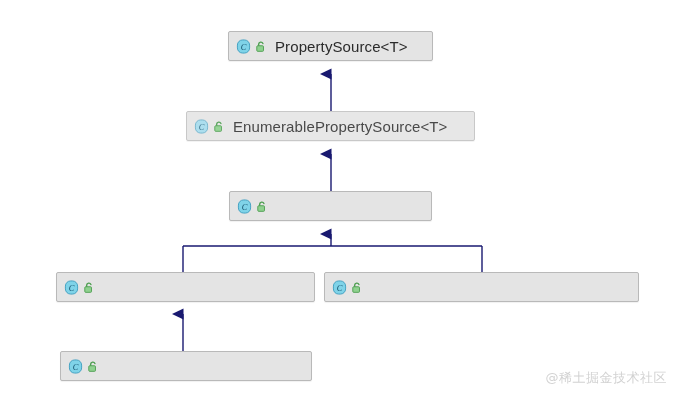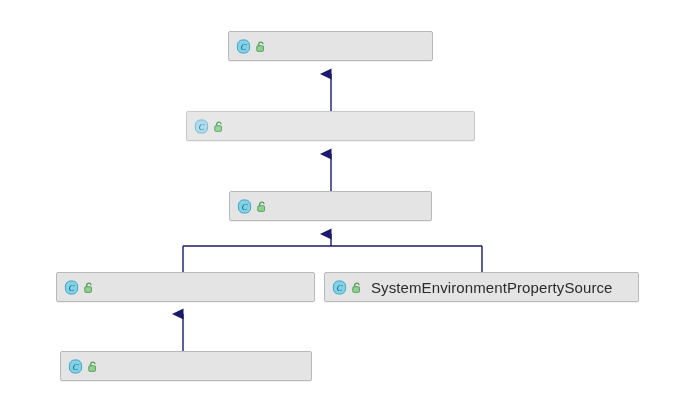"PropertySource<T>" span.node-label { html: none -> <span>PropertySource&lt;T&gt;</span> }
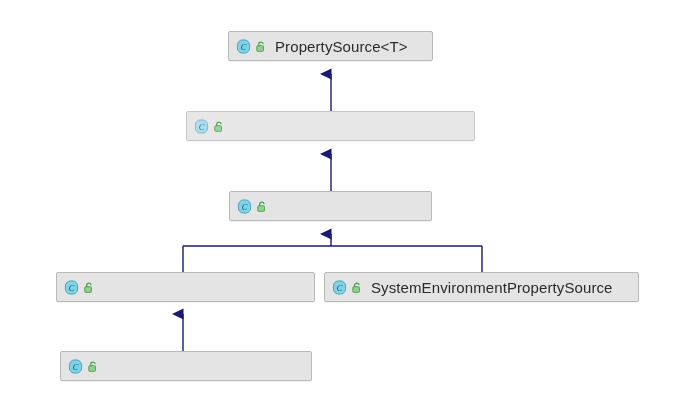"EnumerablePropertySource<T>" span.node-label { html: none -> <span>EnumerablePropertySource&lt;T&gt;</span> }
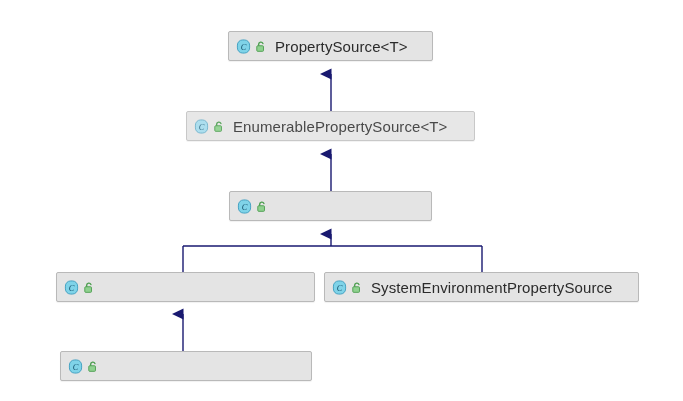"SystemEnvironmentPropertySource" span.node-label { html: <span>SystemEnvironmentPropertySource</span> -> none }
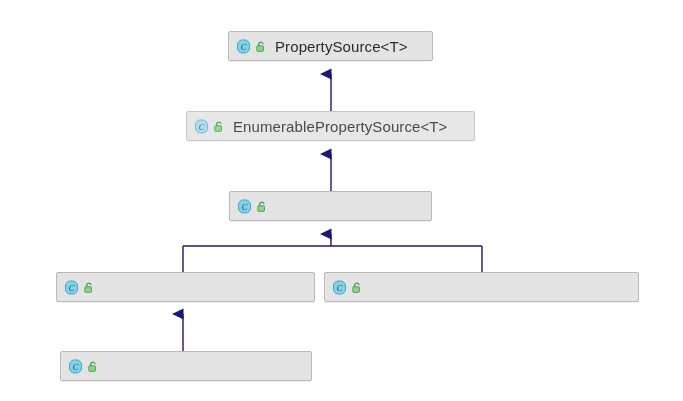"@稀土掘金技术社区" div { html: none -> <div>@稀土掘金技术社区</div> }
